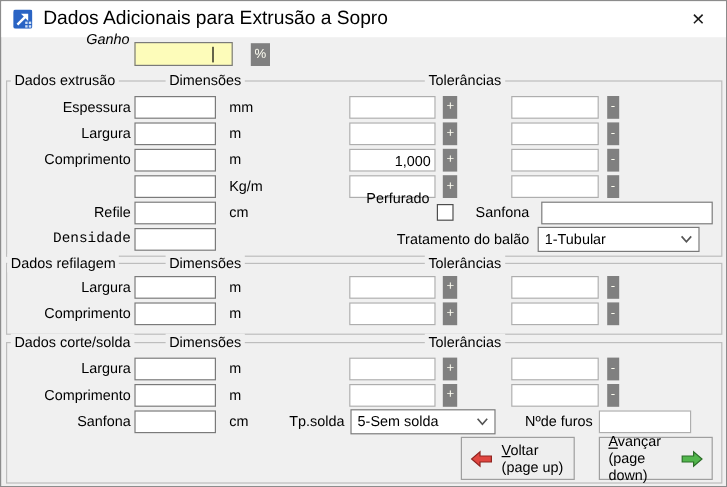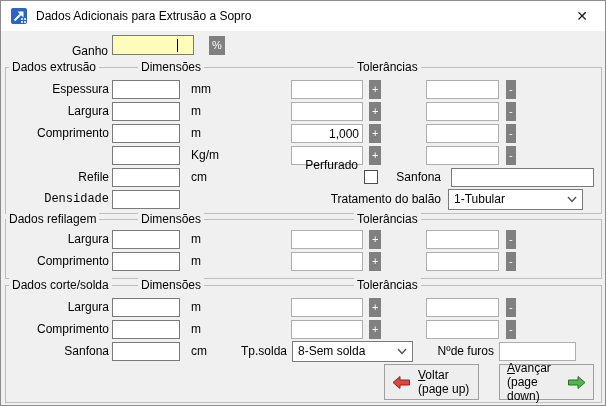"Dados Adicionais para Extrusão a" .win-title { font-size: 12px -> 16px }
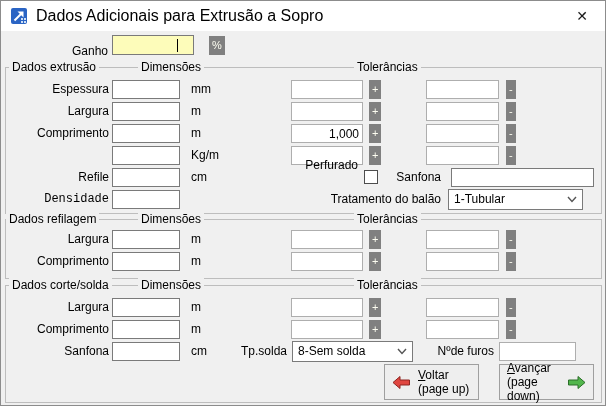"Ganho" span.lbl { font-style: none -> italic; top: 41px -> 23px }
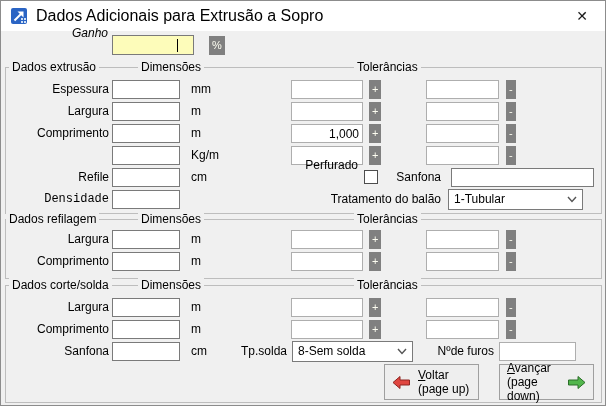"8-Sem solda" span { text: 8-Sem -> 5-Sem }
